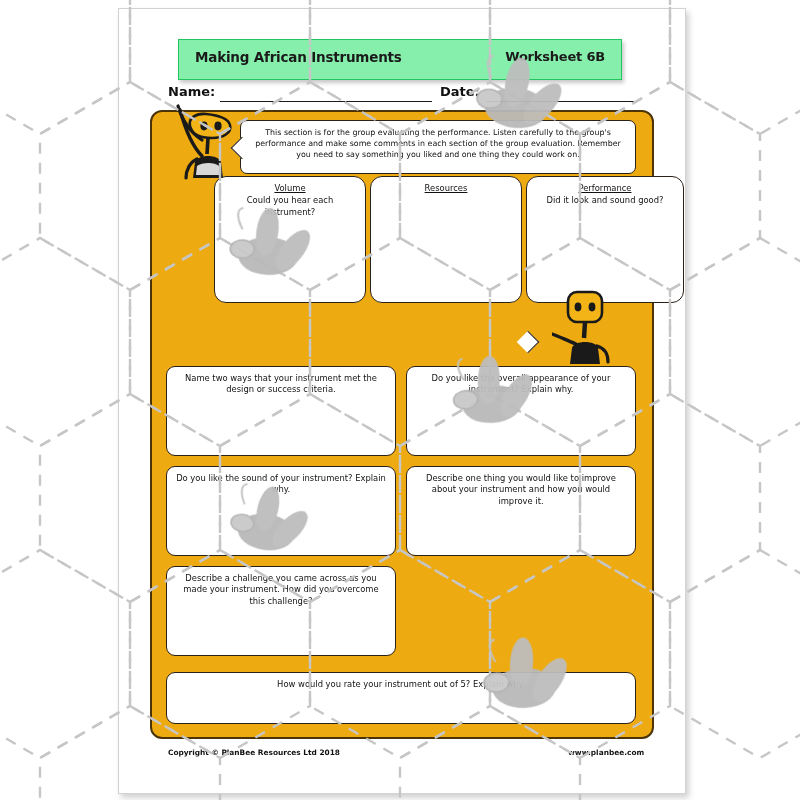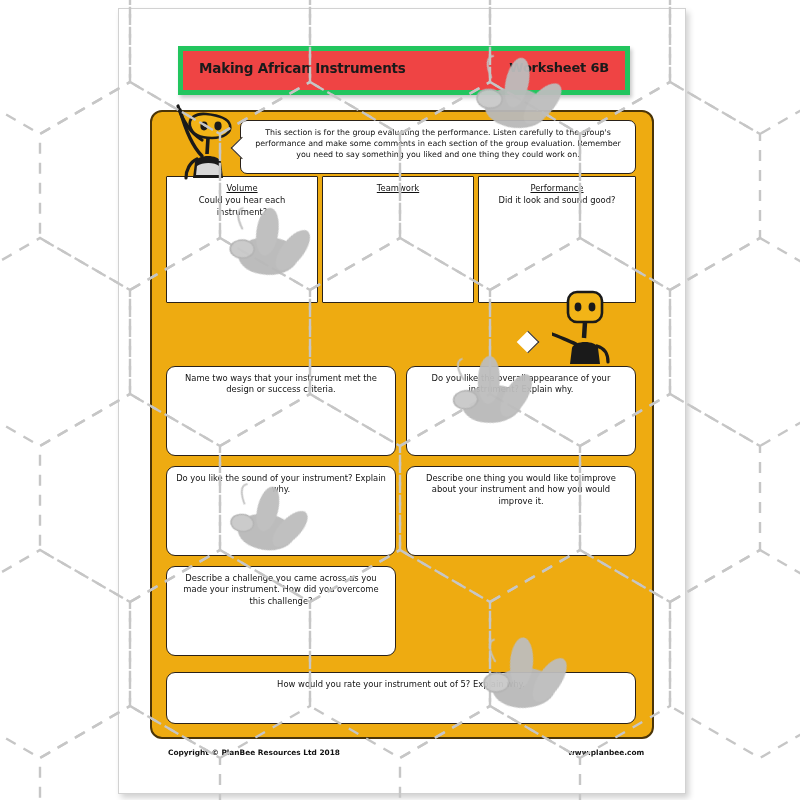"Making African Instruments" .title-bar { background: #ef4444 -> #86efac; border: 5px solid #22c55e -> 1px solid #22c55e; top: 46px -> 39px }
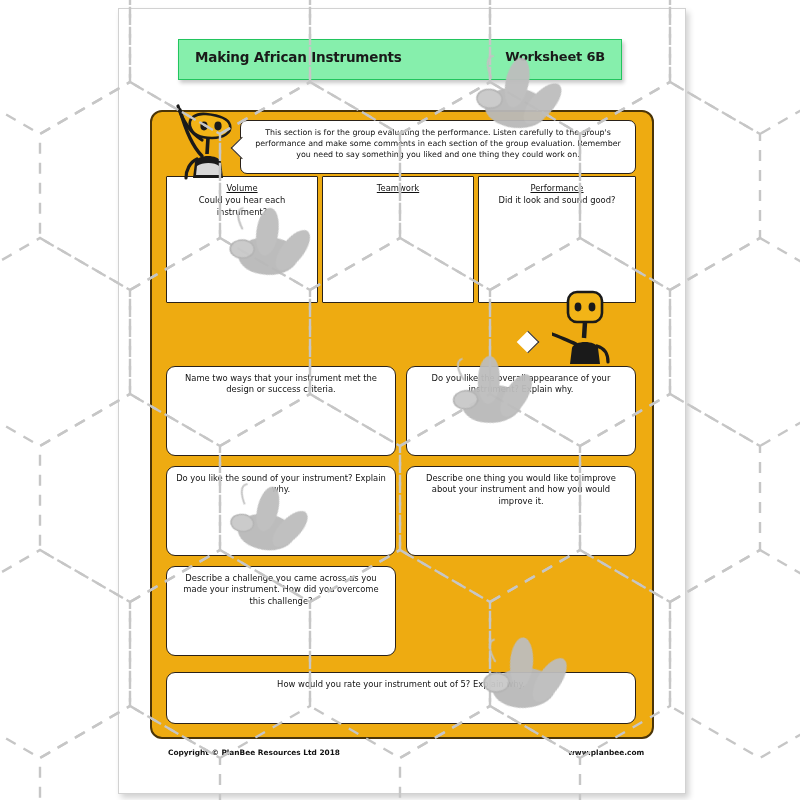"Name:" div.namedate { html: none -> <div> <div>Name:</div> <div></div> <div>Date:</div> <div></div> </div> }
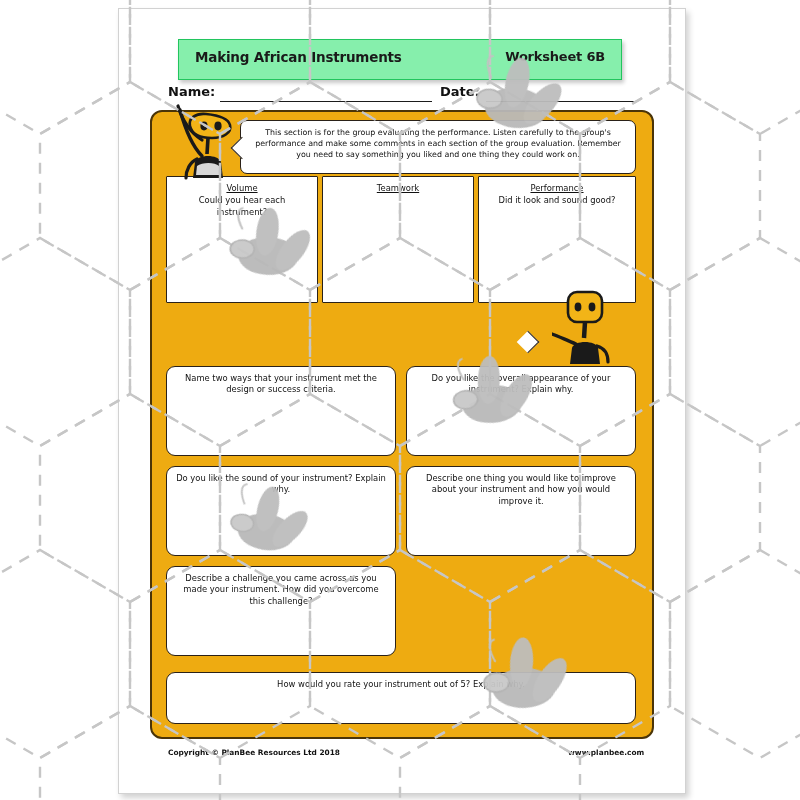"Volume" .card.sq { border-radius: 1px -> 12px; margin-left: none -> 48px }
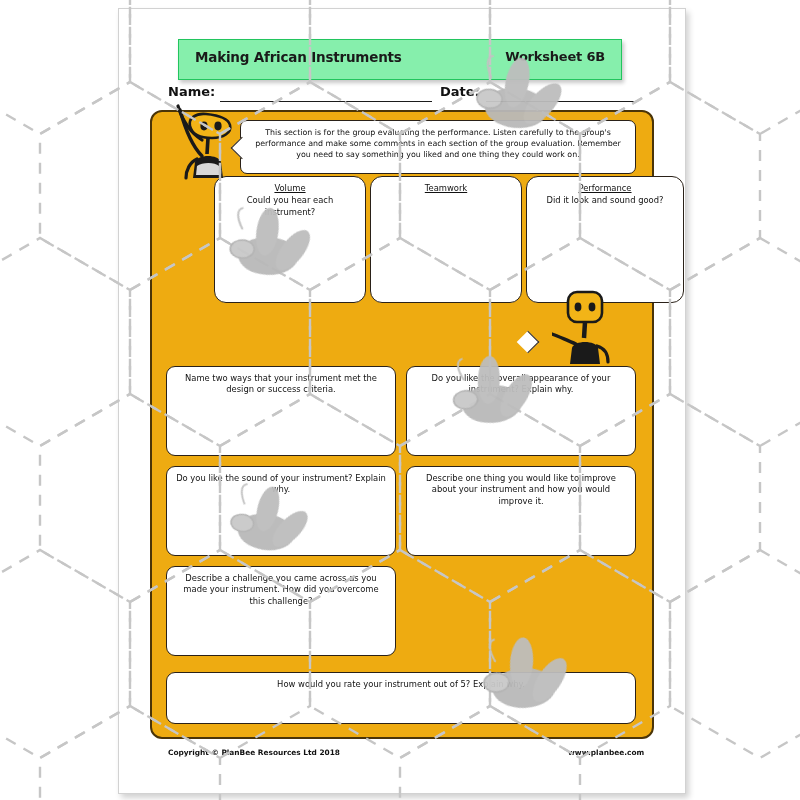"Teamwork" span.card-head { text: Teamwork -> Resources }
